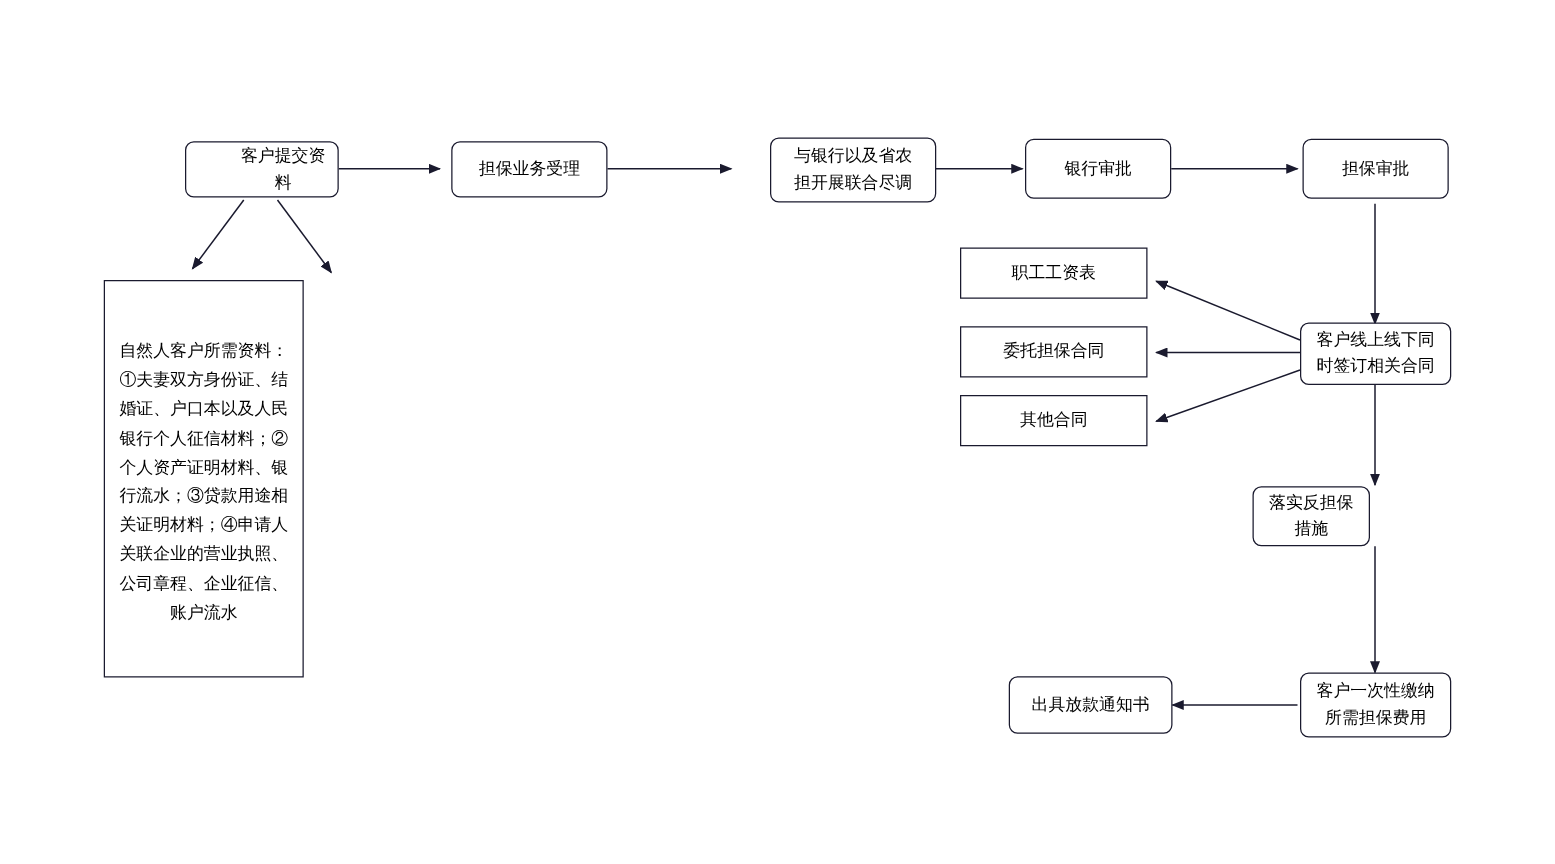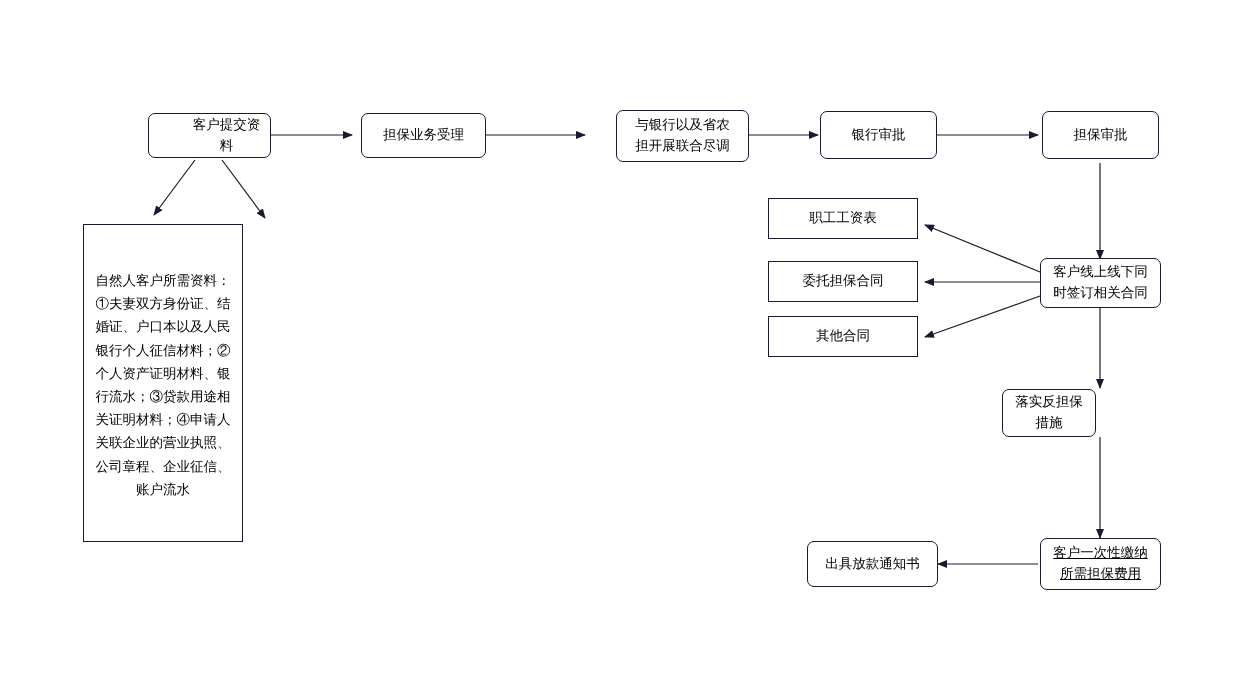"客户一次性缴纳" div.node { text-decoration: underline -> none }
